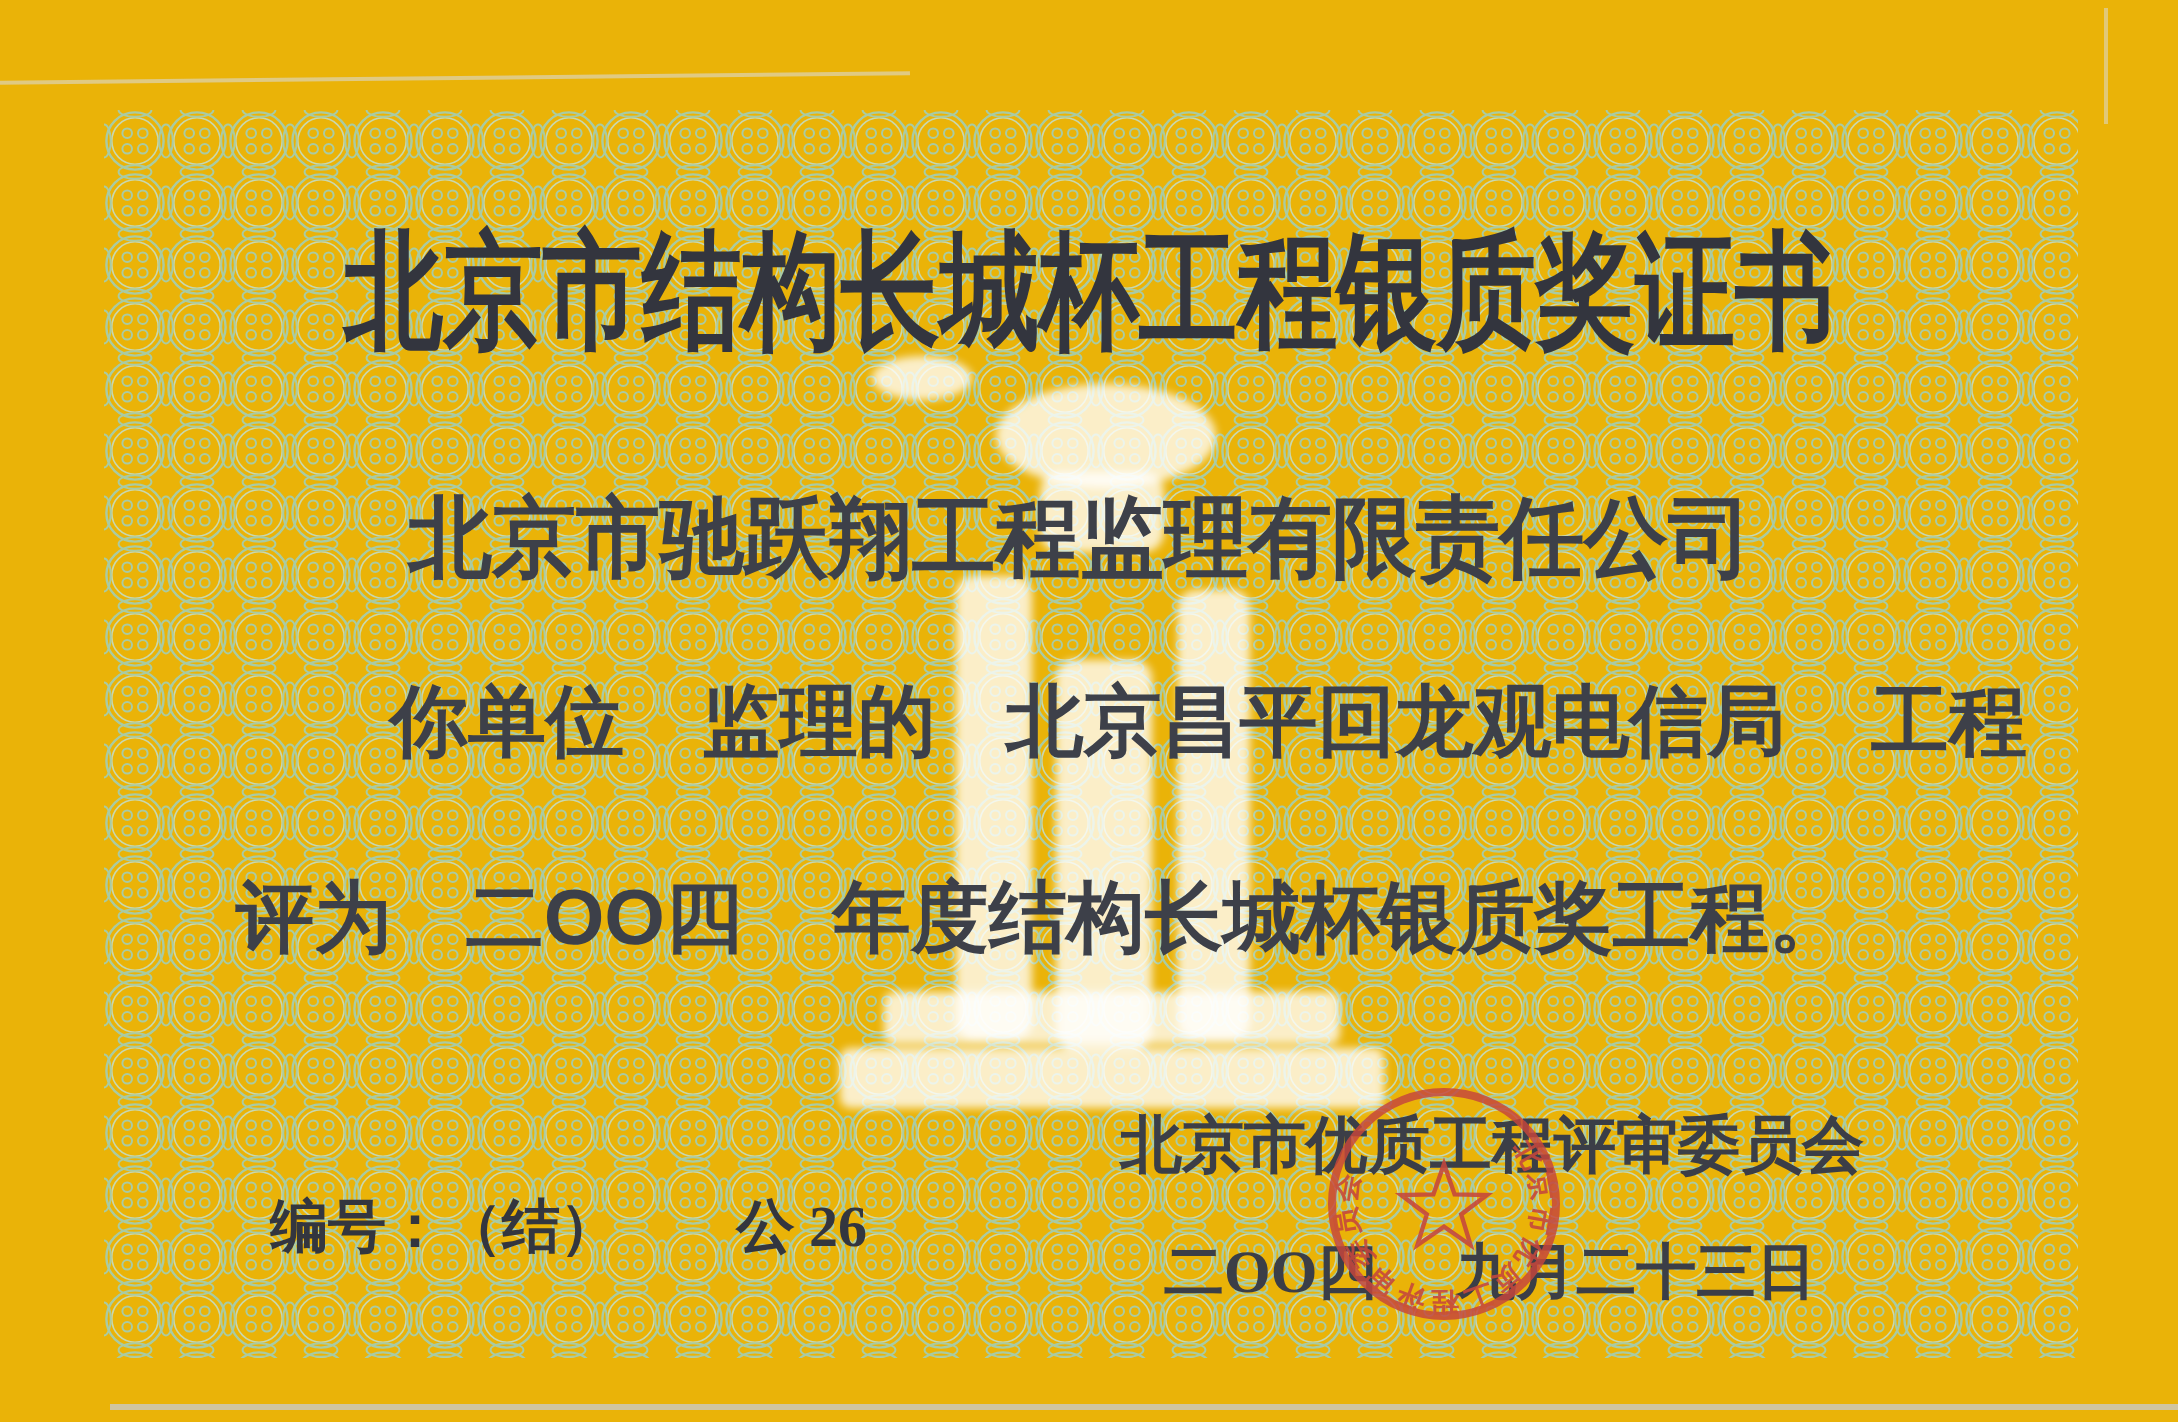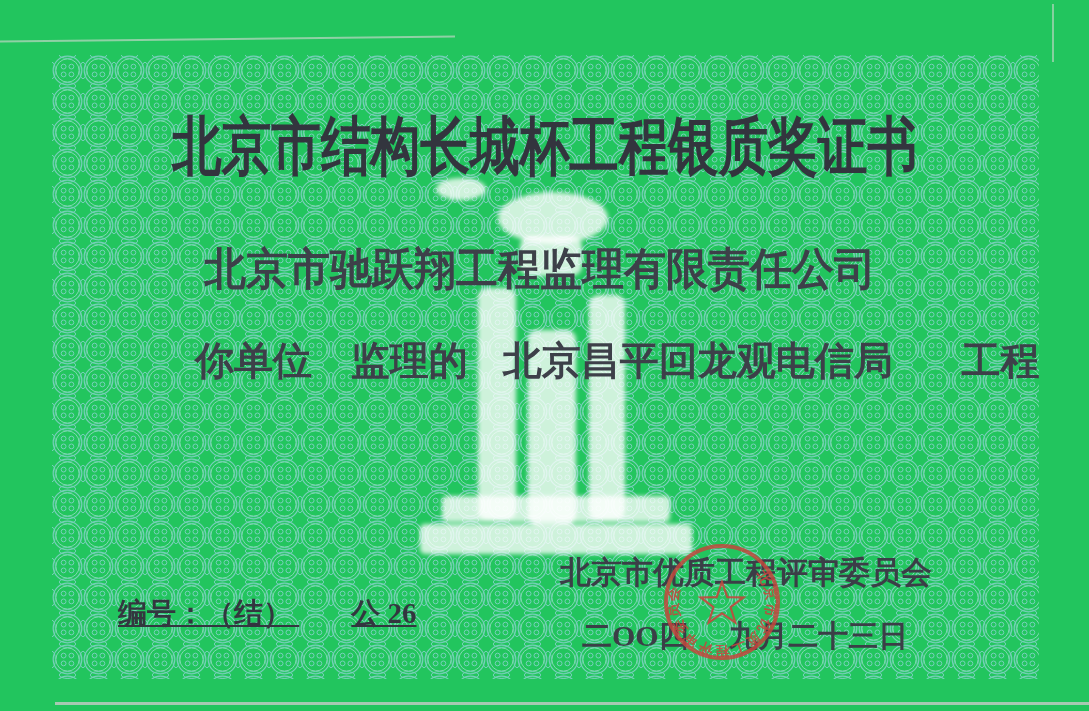"北京市结构长城杯工程银质奖证书" .page { background: #22c55e -> #eab308 }
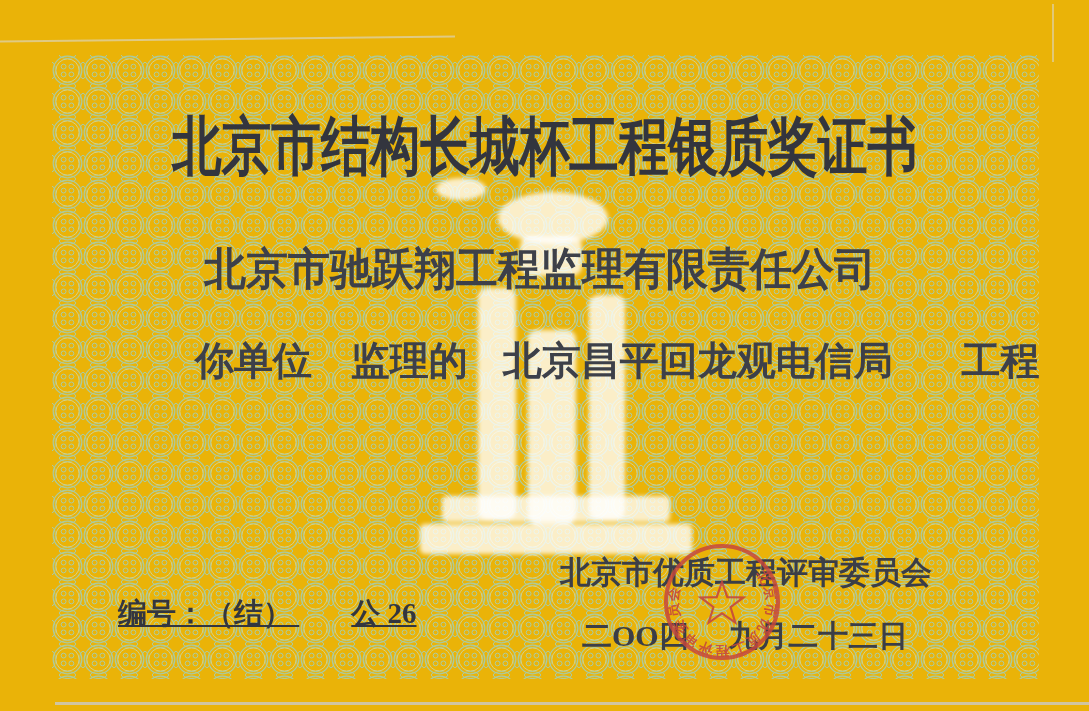"工程" .gap-c { margin-left: 58px -> 32px }
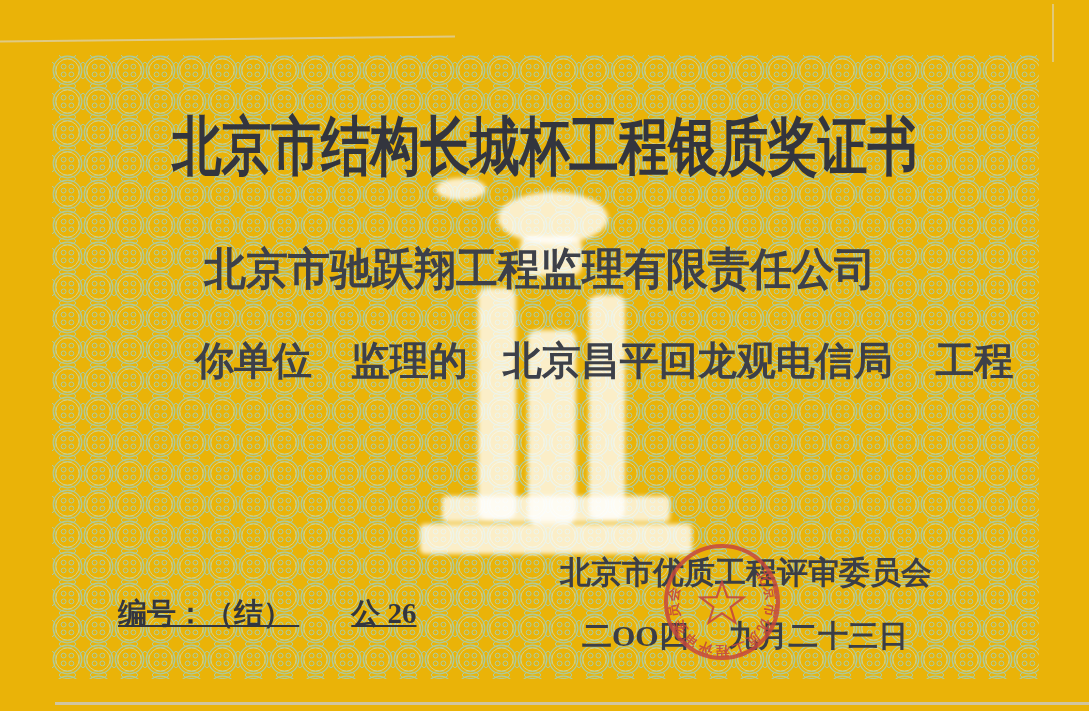"评为 二OO四 年度结构长城杯银质奖工程。" div.txt { html: none -> <div> <span>评为</span> <span>二OO四</span> <span>年度结构长城杯银质奖工程。</span> </div> }
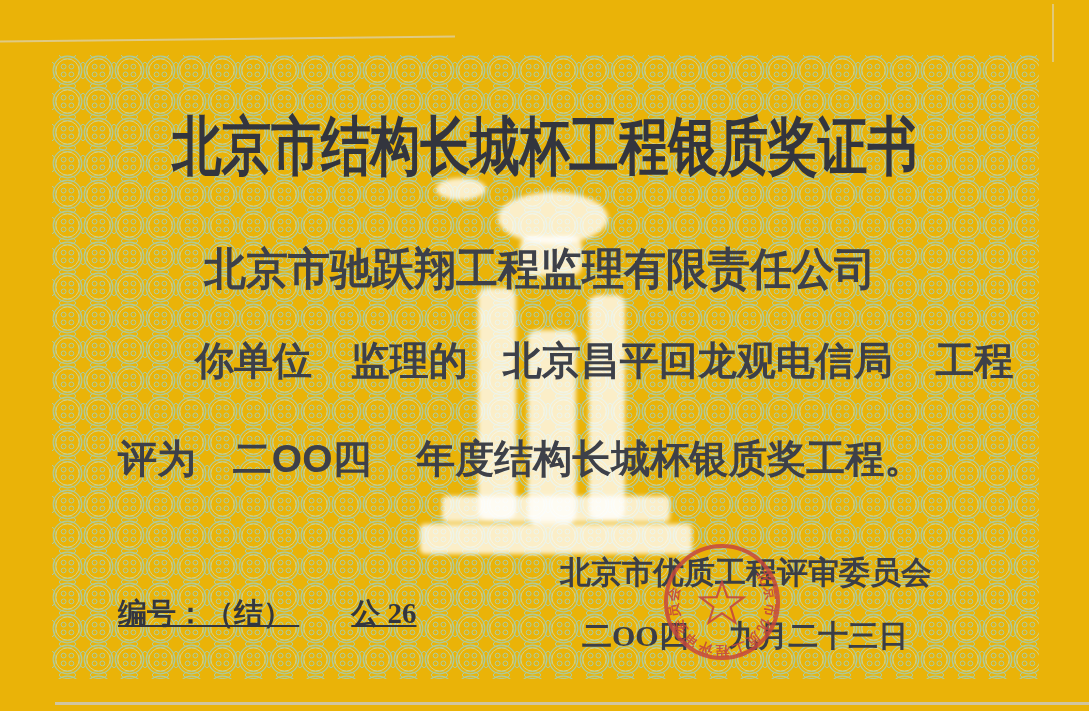"编号：（结） 公 26" .serial { left: 118px -> 135px; text-decoration: underline -> none }
